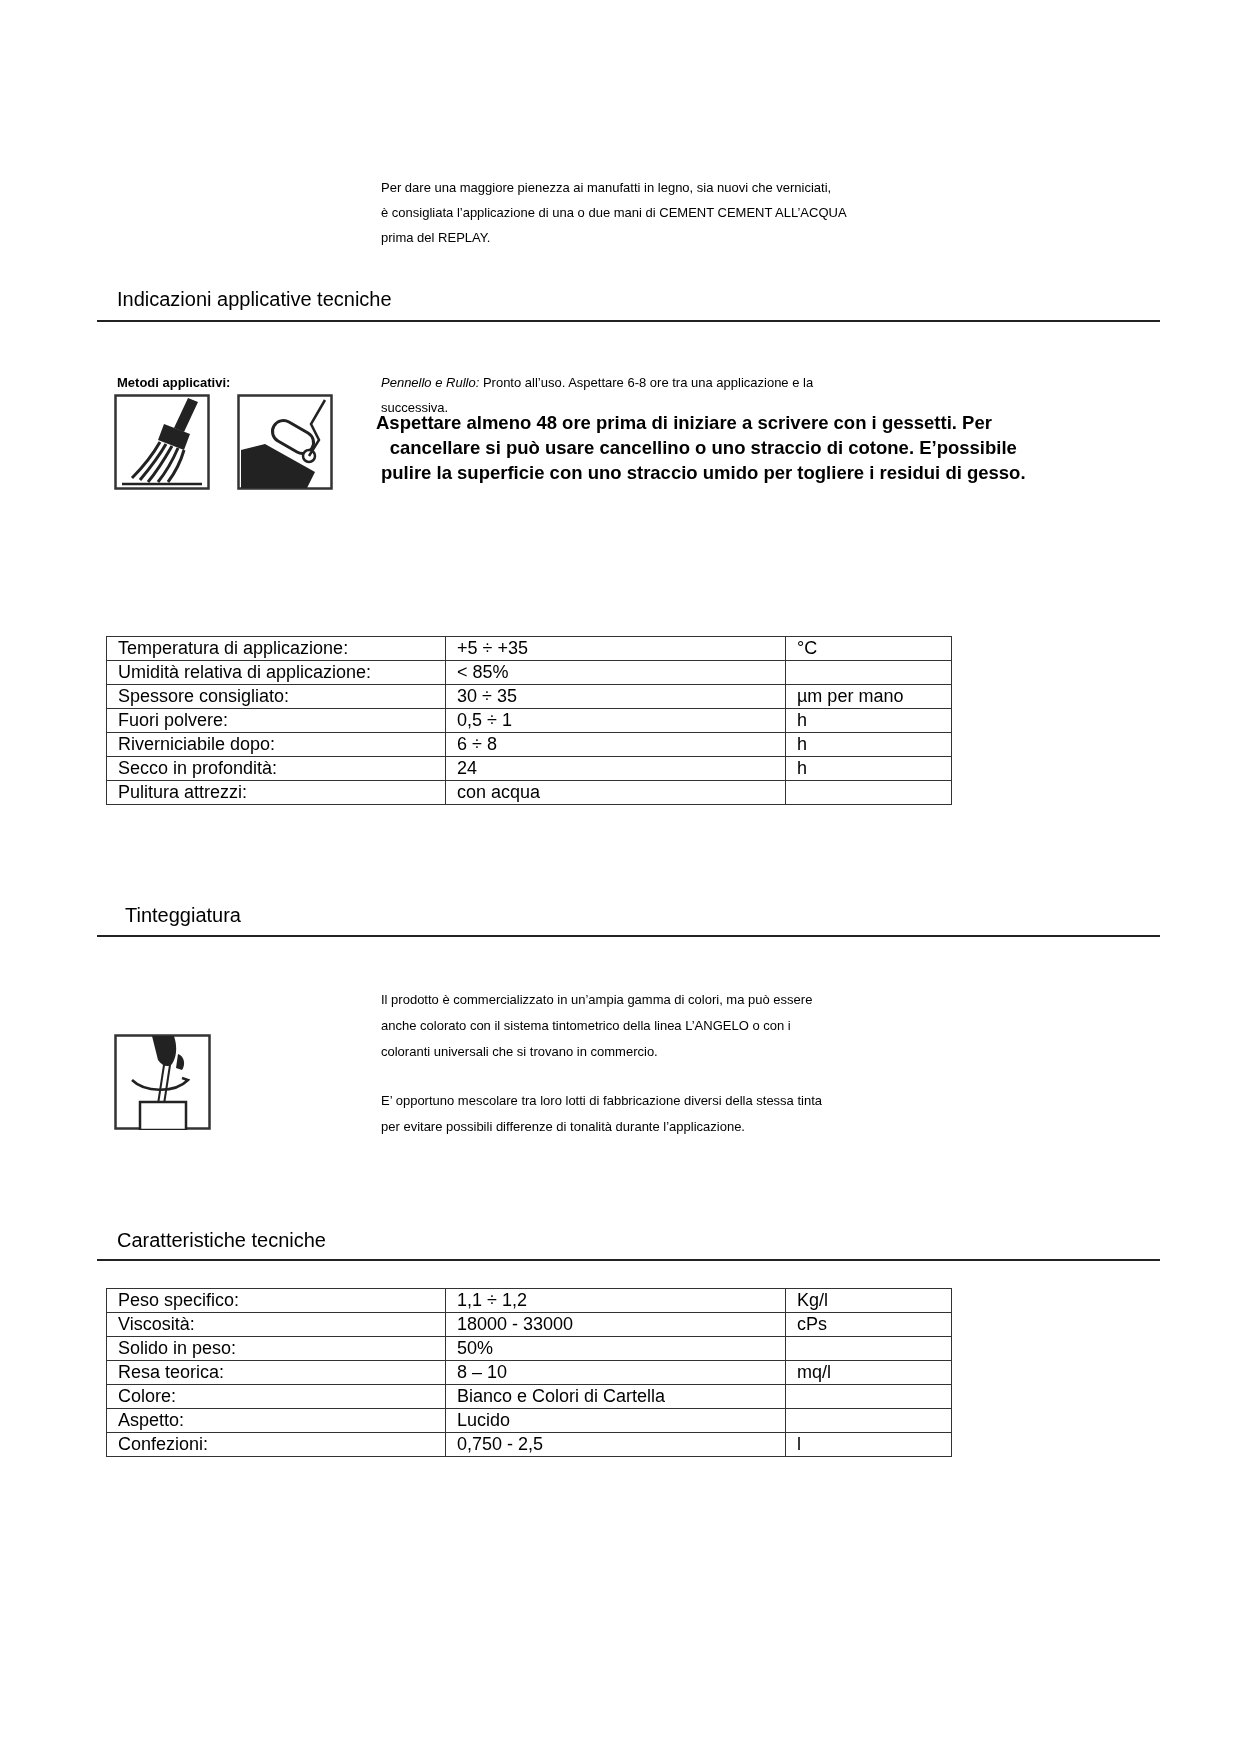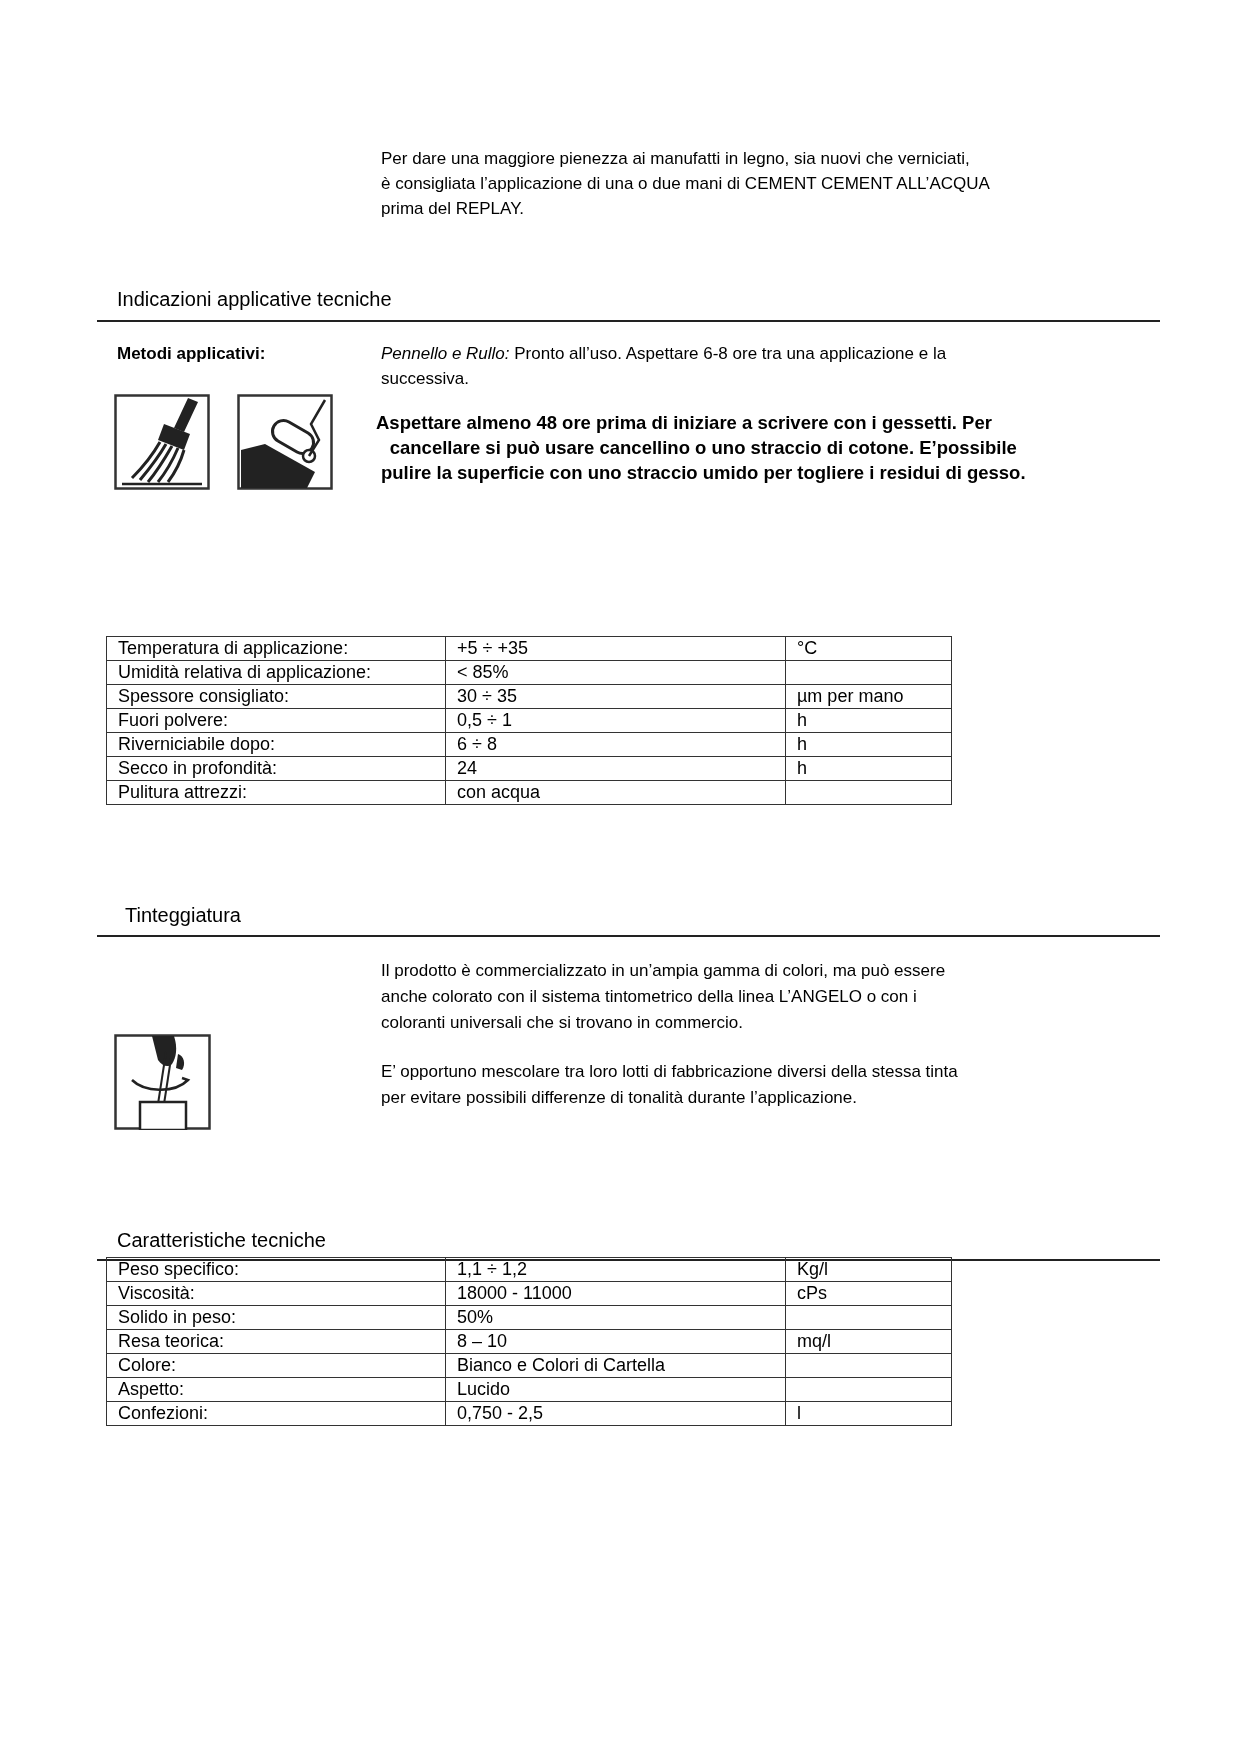"Per dare una maggiore pienezza" .para { font-size: 17px -> 13px; margin-top: none -> 29px }
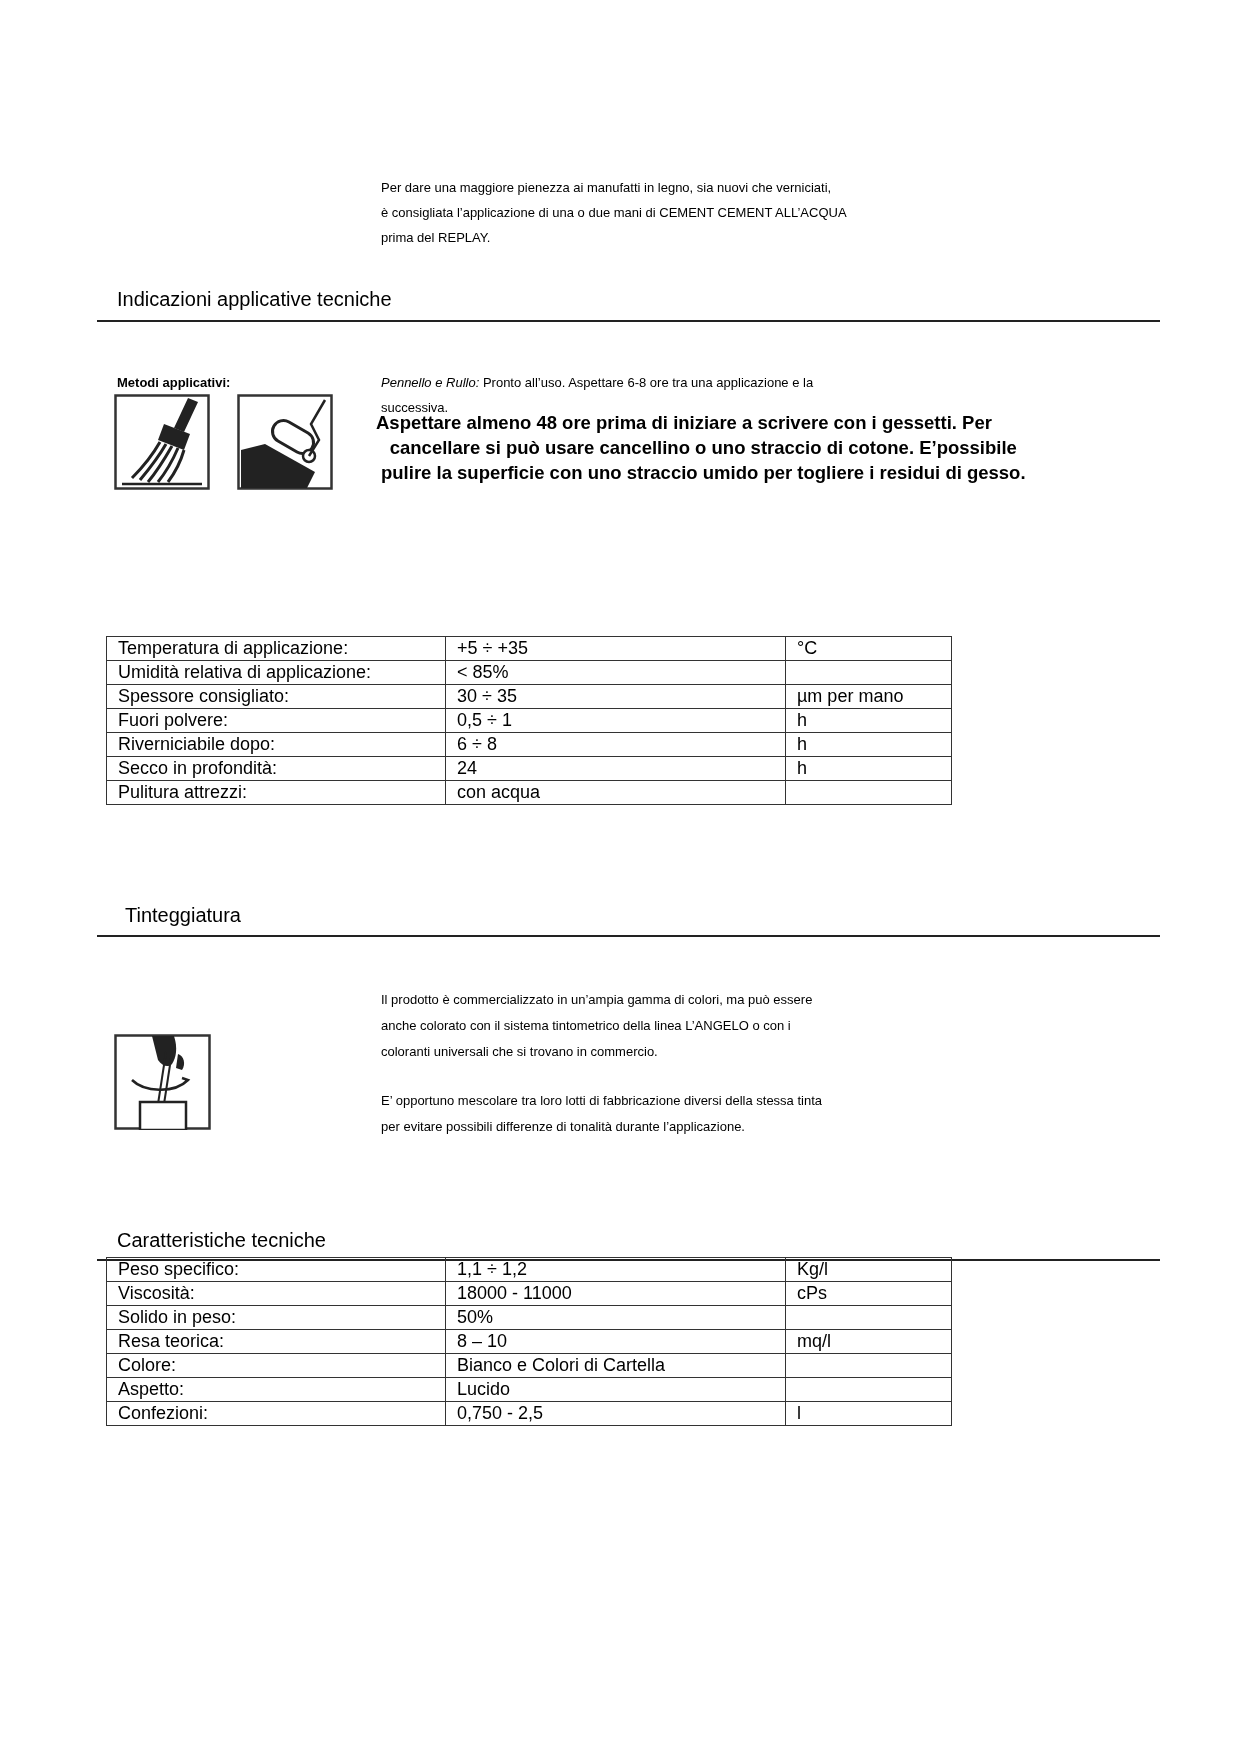"Peso specifico:" table.spec { top: 1257px -> 1288px }
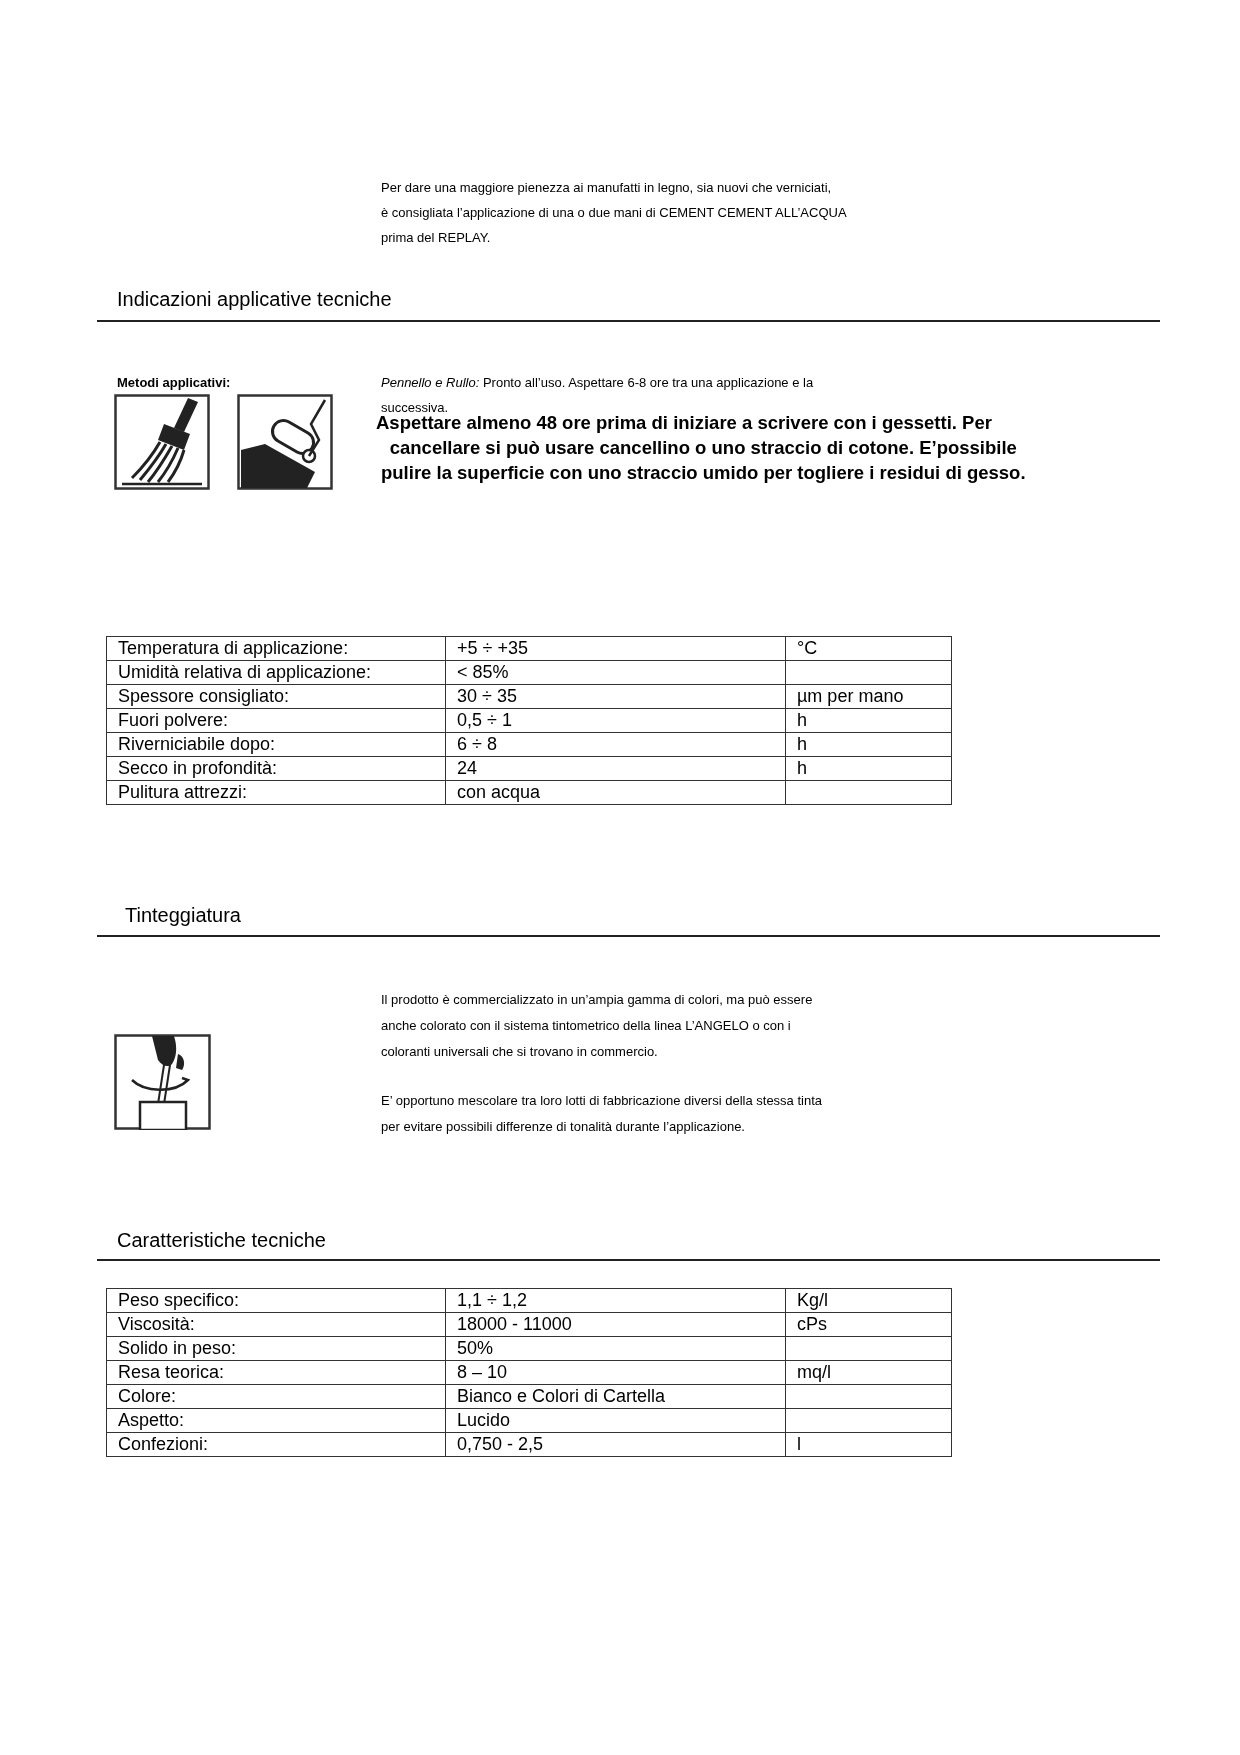"18000 - 11000" td.c2 { text: 11000 -> 33000 }
